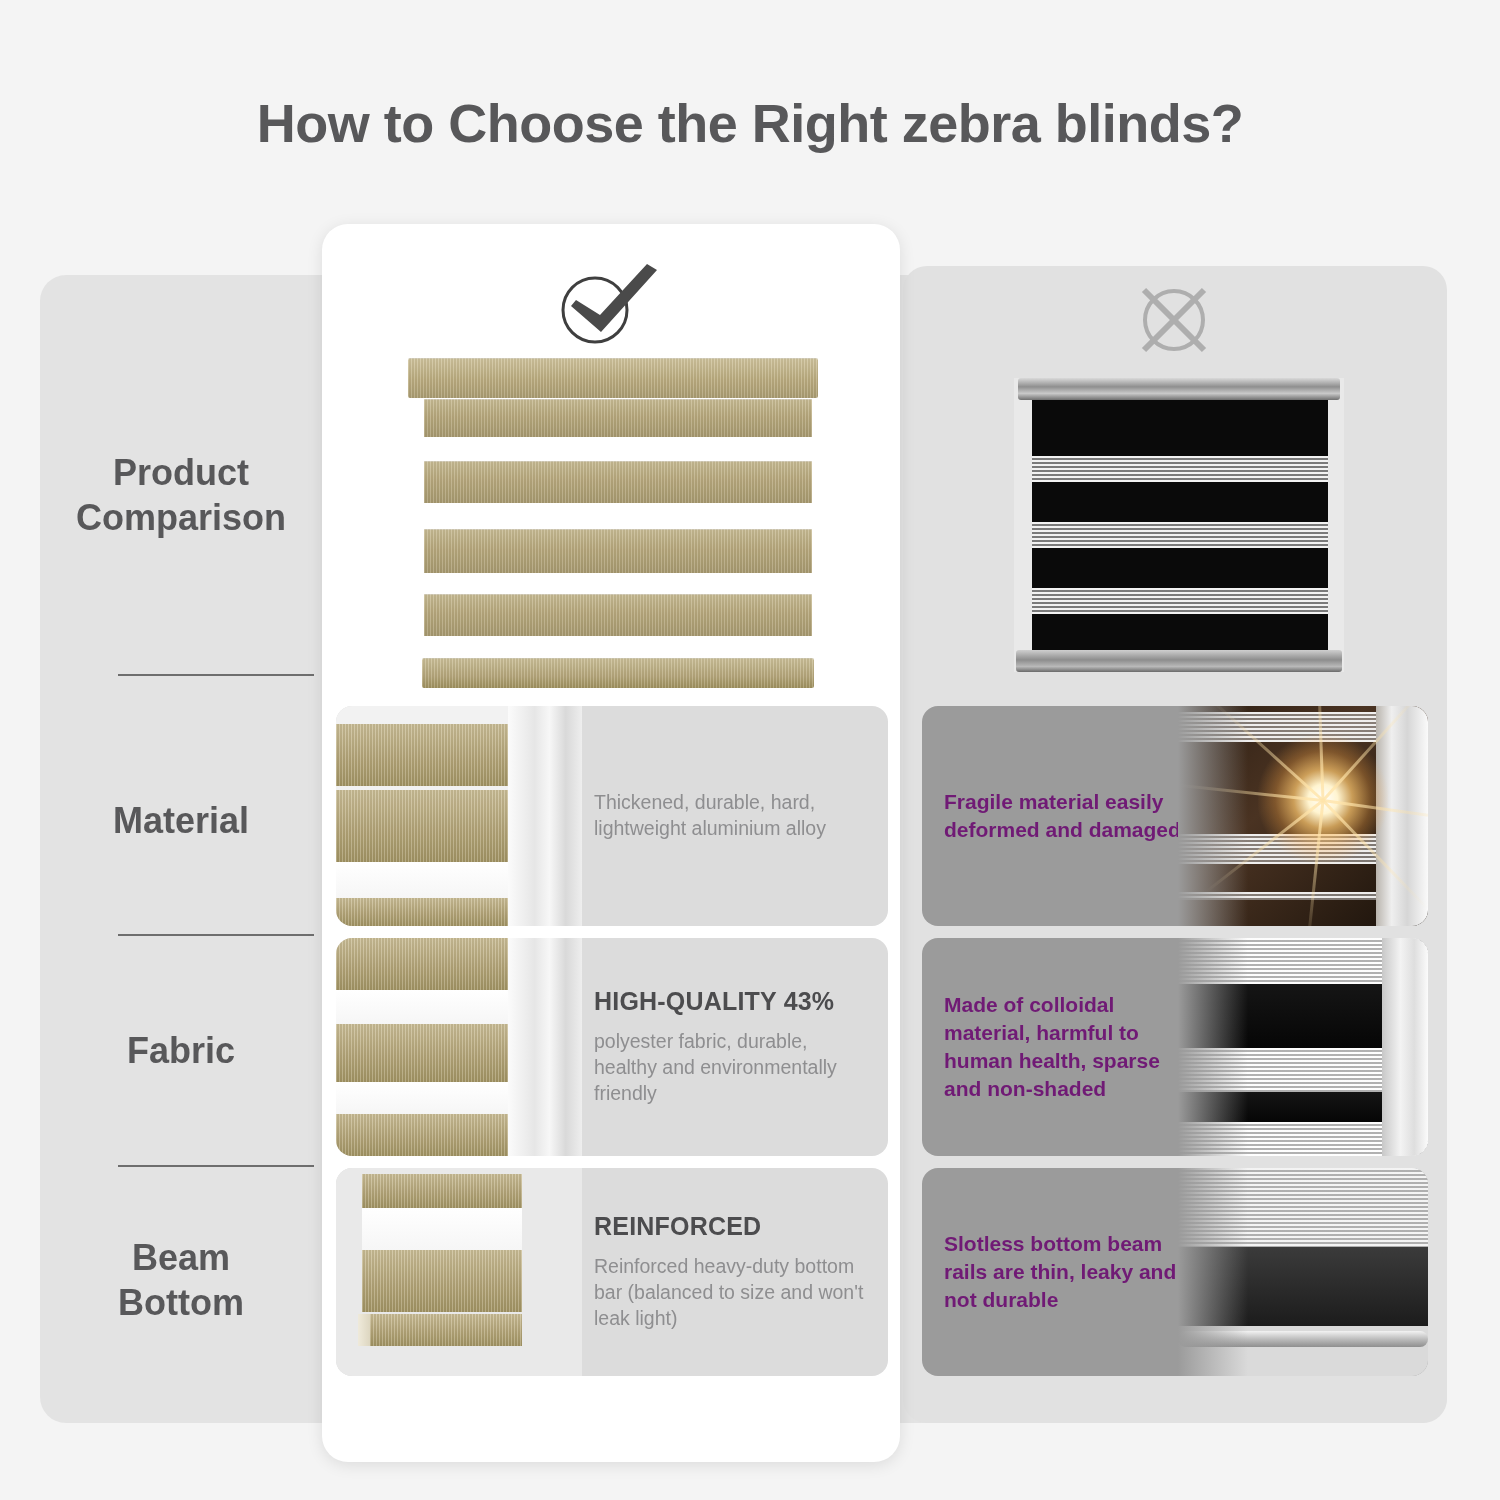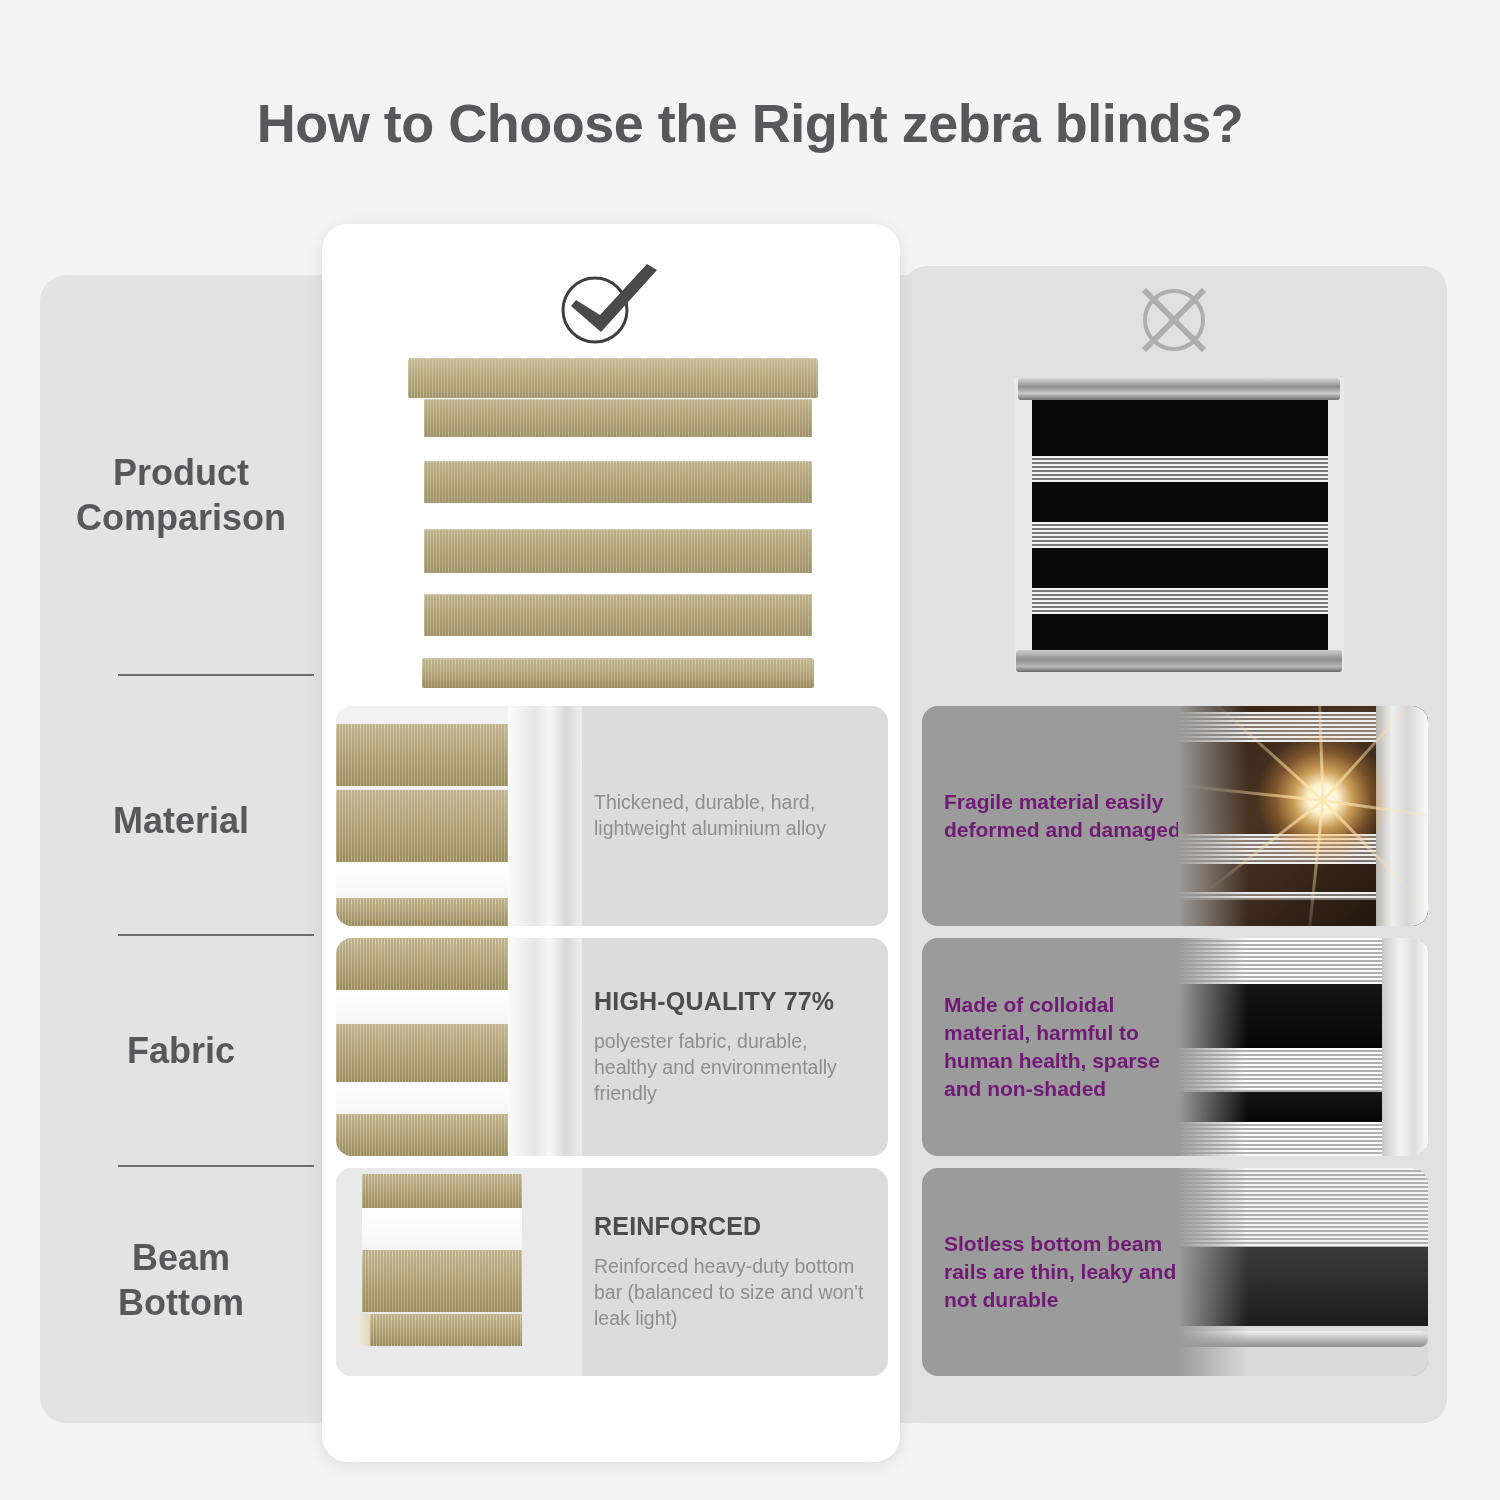"HIGH-QUALITY 77%" div.cg-title { text: 77% -> 43% }
